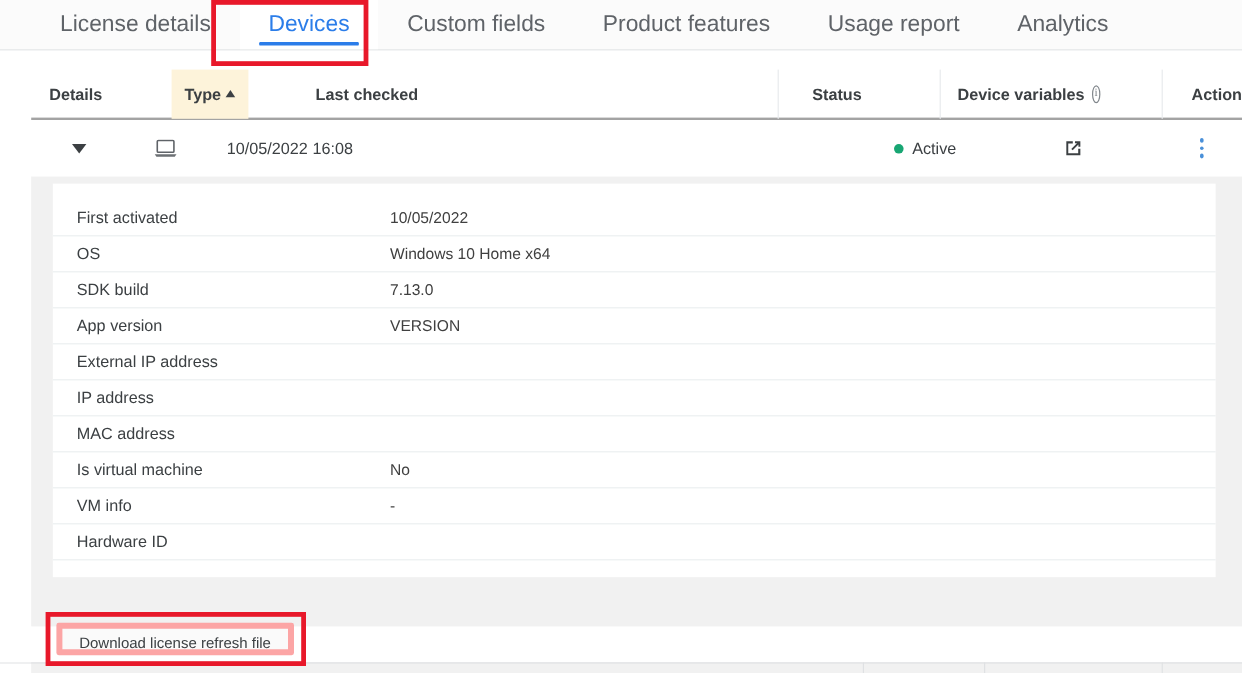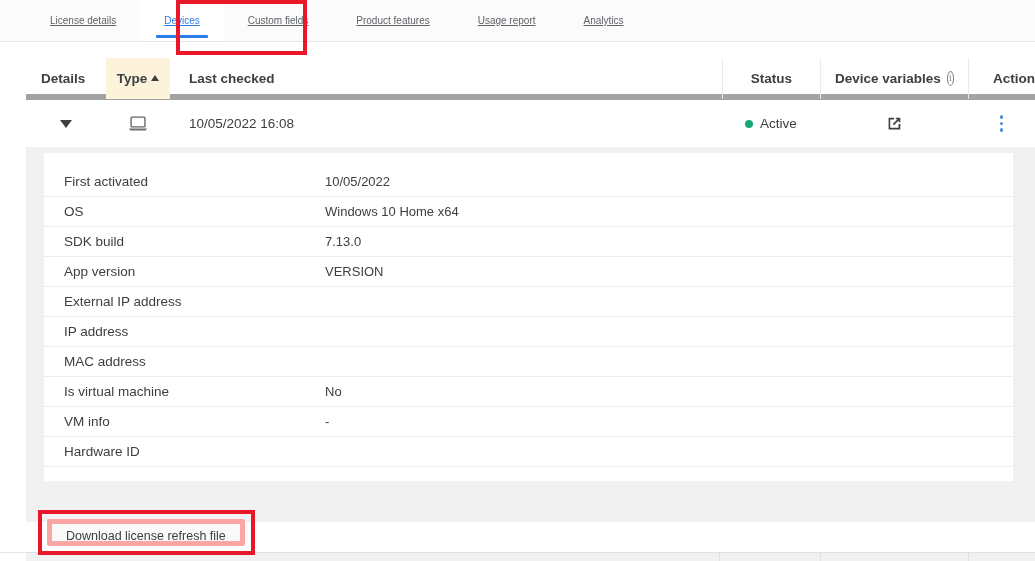"License details" .tab { font-size: 10px -> 19px; text-decoration: underline -> none }
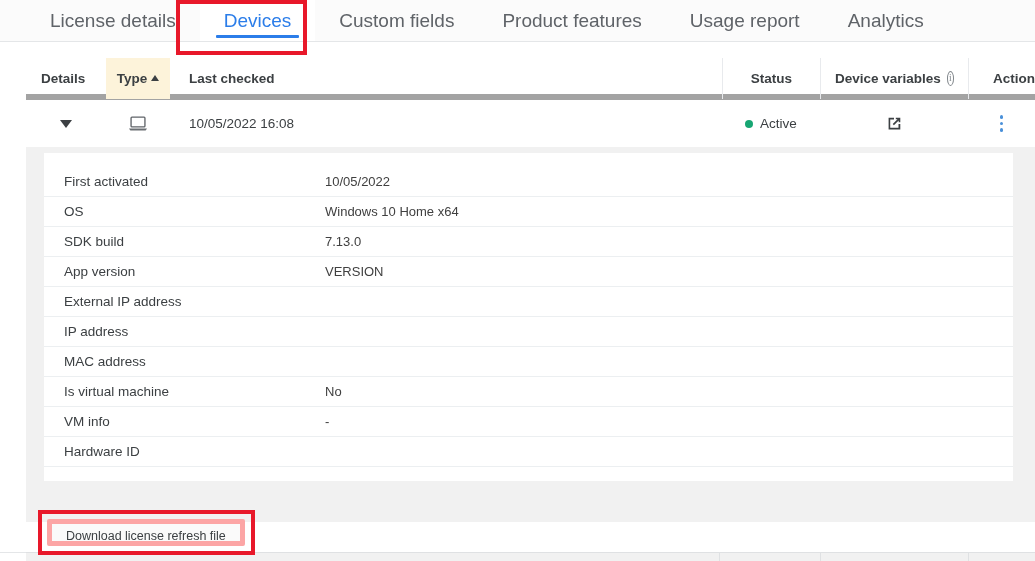"Details" .thead { border-bottom: 6px solid #a3a3a3 -> 2px solid #a3a3a3; gap: none -> 37px }
